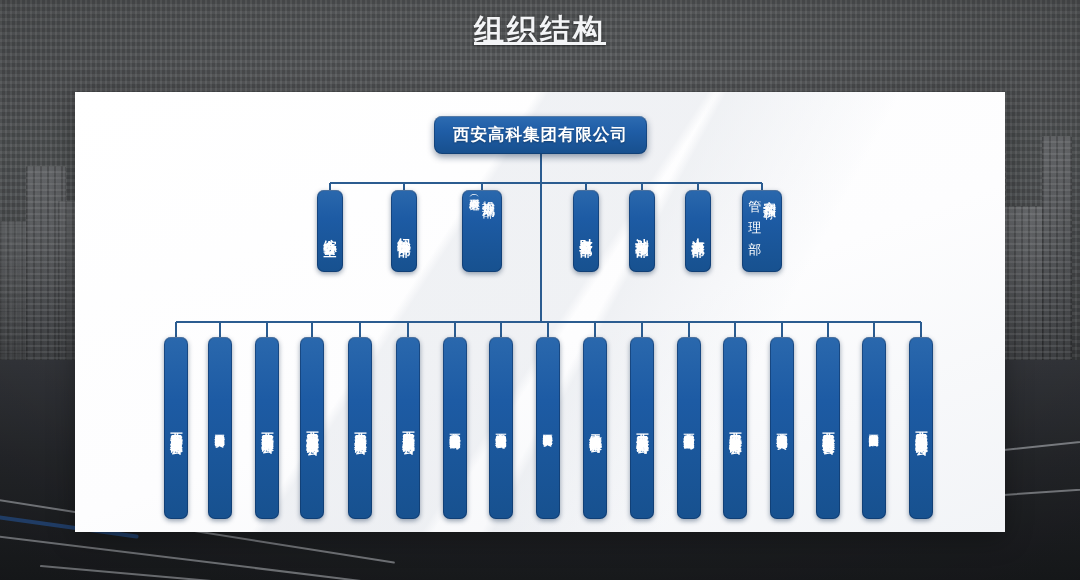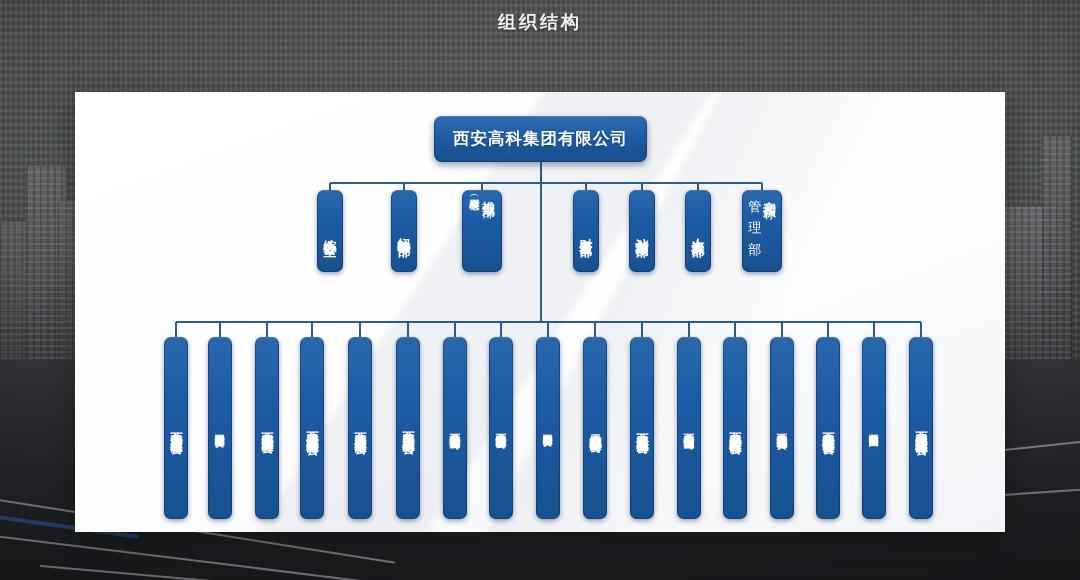"组织结构" #title-cn { font-size: 18px -> 30px; text-decoration: none -> underline }
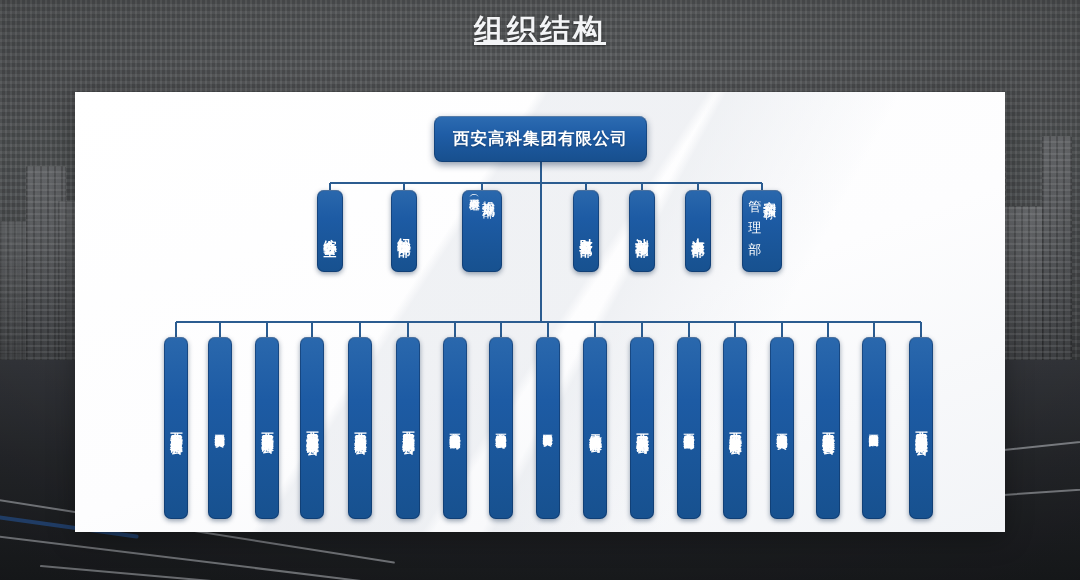"西安高科集团有限公司" #root-node { height: 46px -> 38px }
